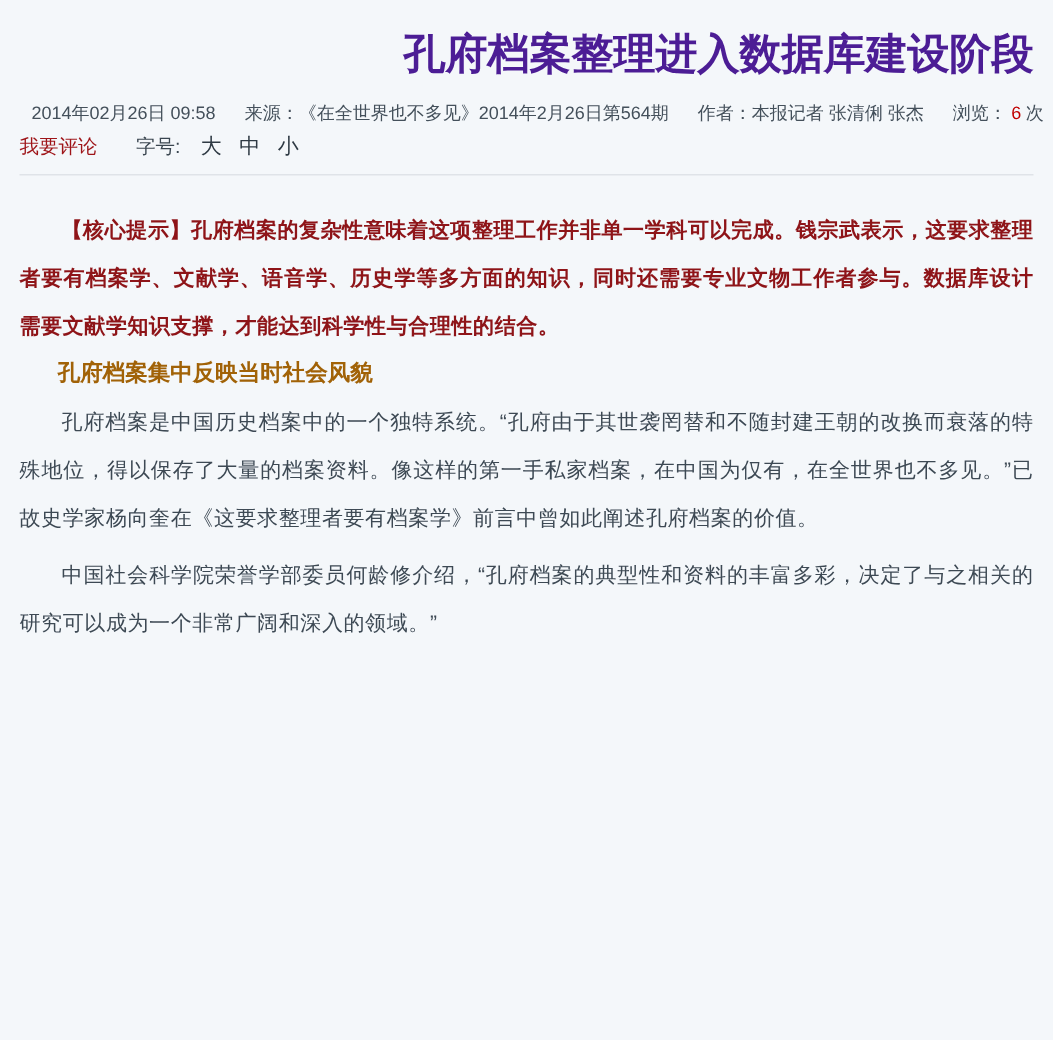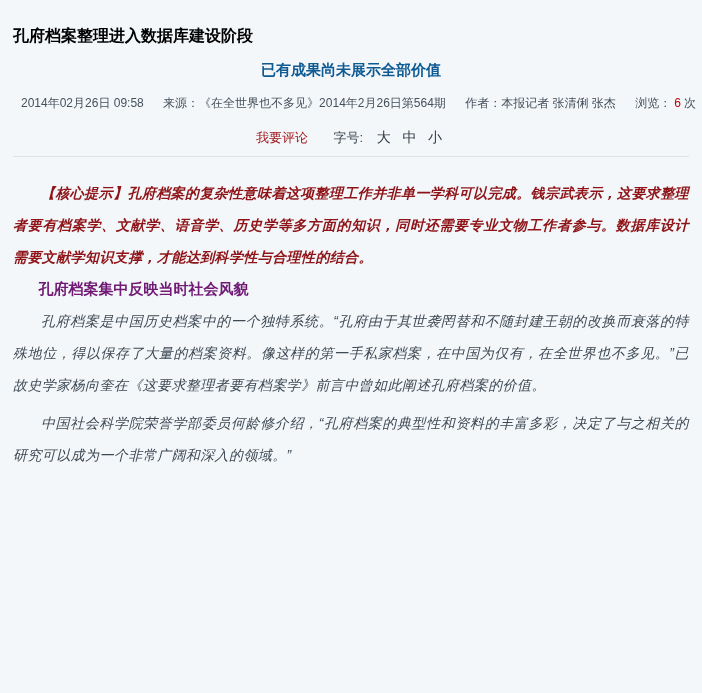"孔府档案整理进入数据库建设阶段" .article-title { color: #000000 -> #4c1d95; font-size: 16px -> 28px; text-align: left -> right }
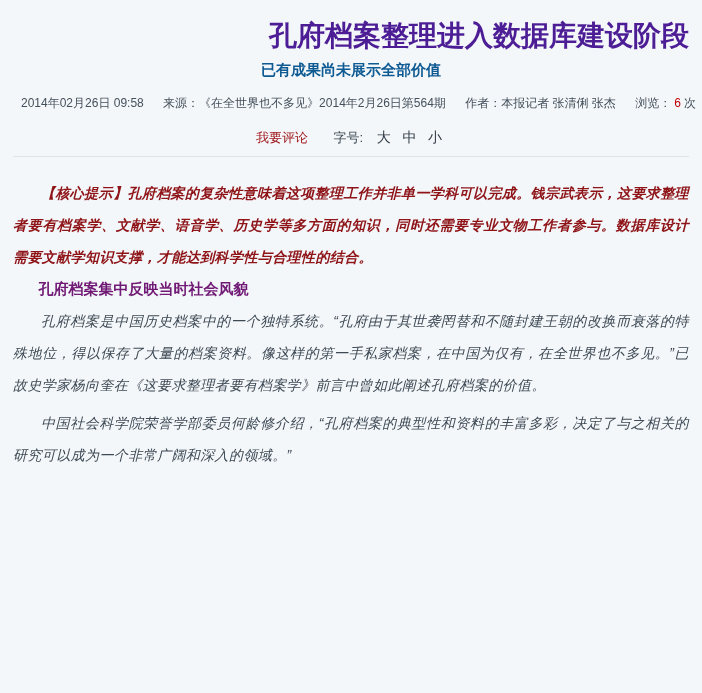"已有成果尚未展示全部价值" div.article-subtitle { html: <div>已有成果尚未展示全部价值</div> -> none }
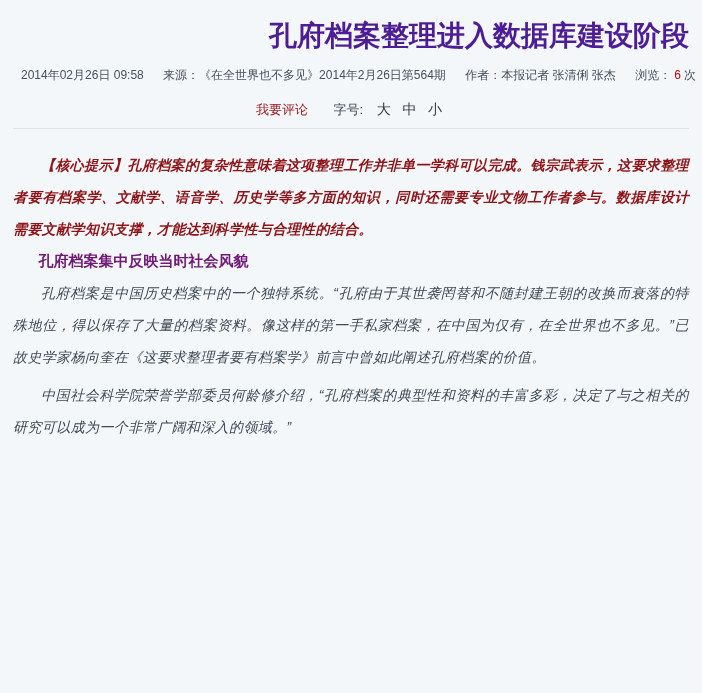"我要评论 字号: 大 中 小" .meta-line2 { margin-top: 20px -> 8px; text-align: center -> none }
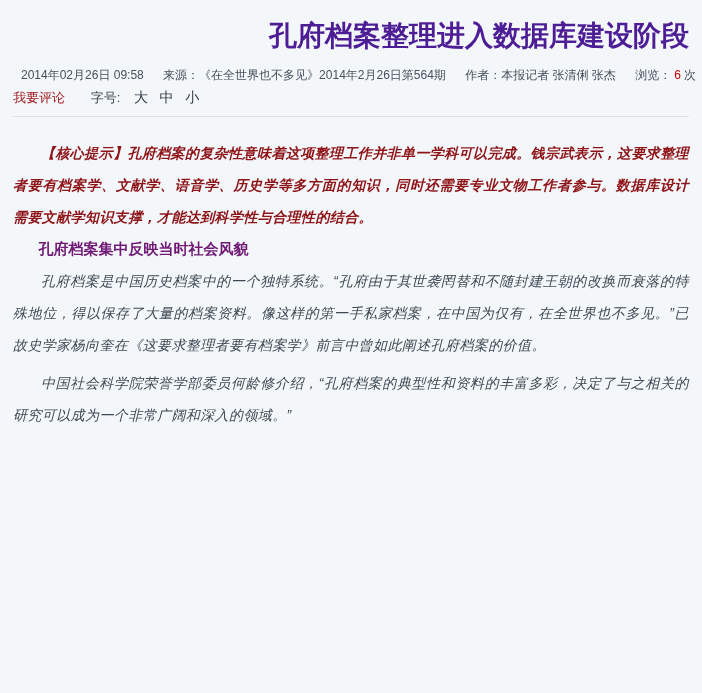"【核心提示】孔府档案的复杂性意味着这项整理工作并非单一学科可以完成。钱宗武表示，" .body-text p { font-style: italic -> none }
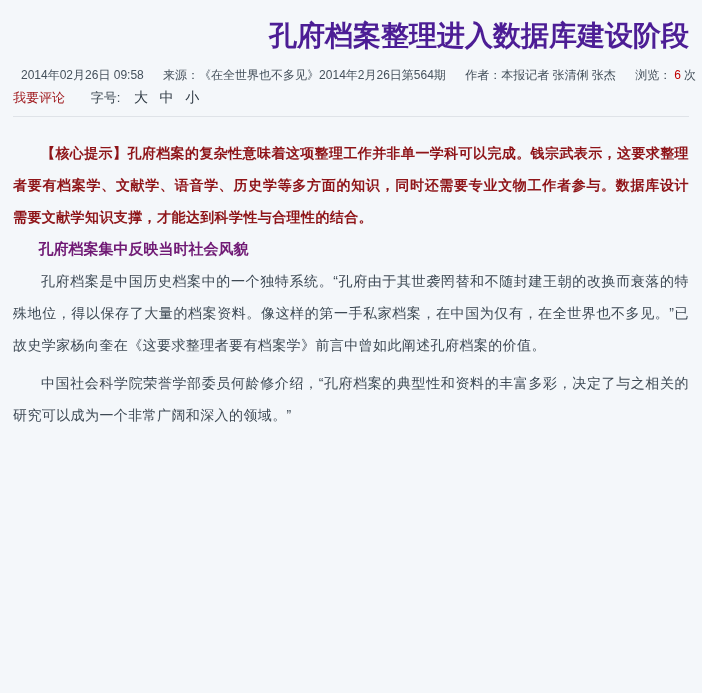"孔府档案集中反映当时社会风貌" .section-heading { color: #701a75 -> #a16207 }
